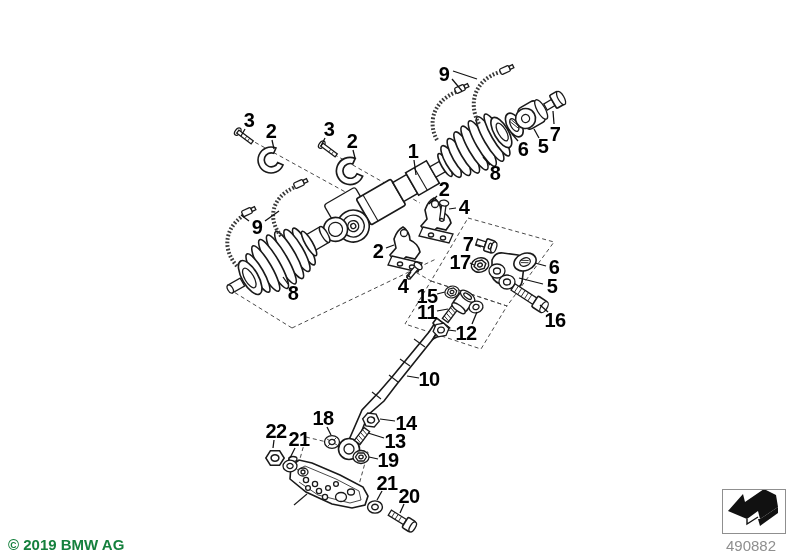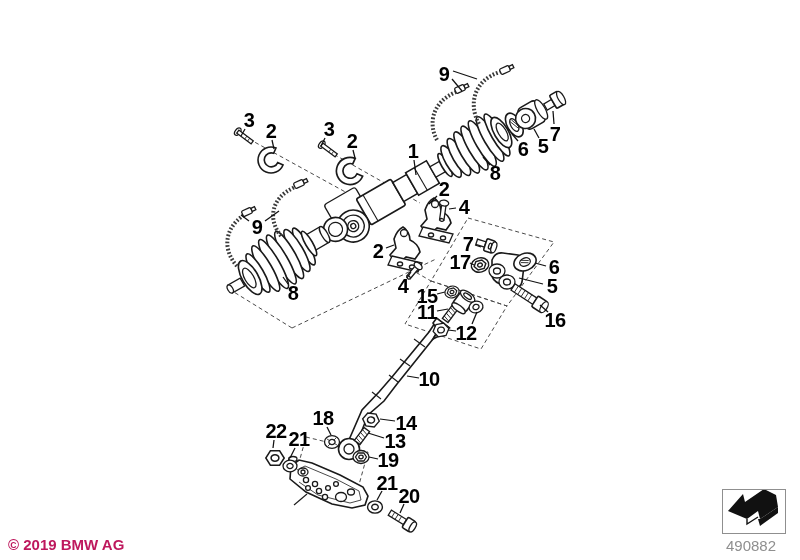"© 2019 BMW AG" #copyright { color: #be185d -> #15803d }
